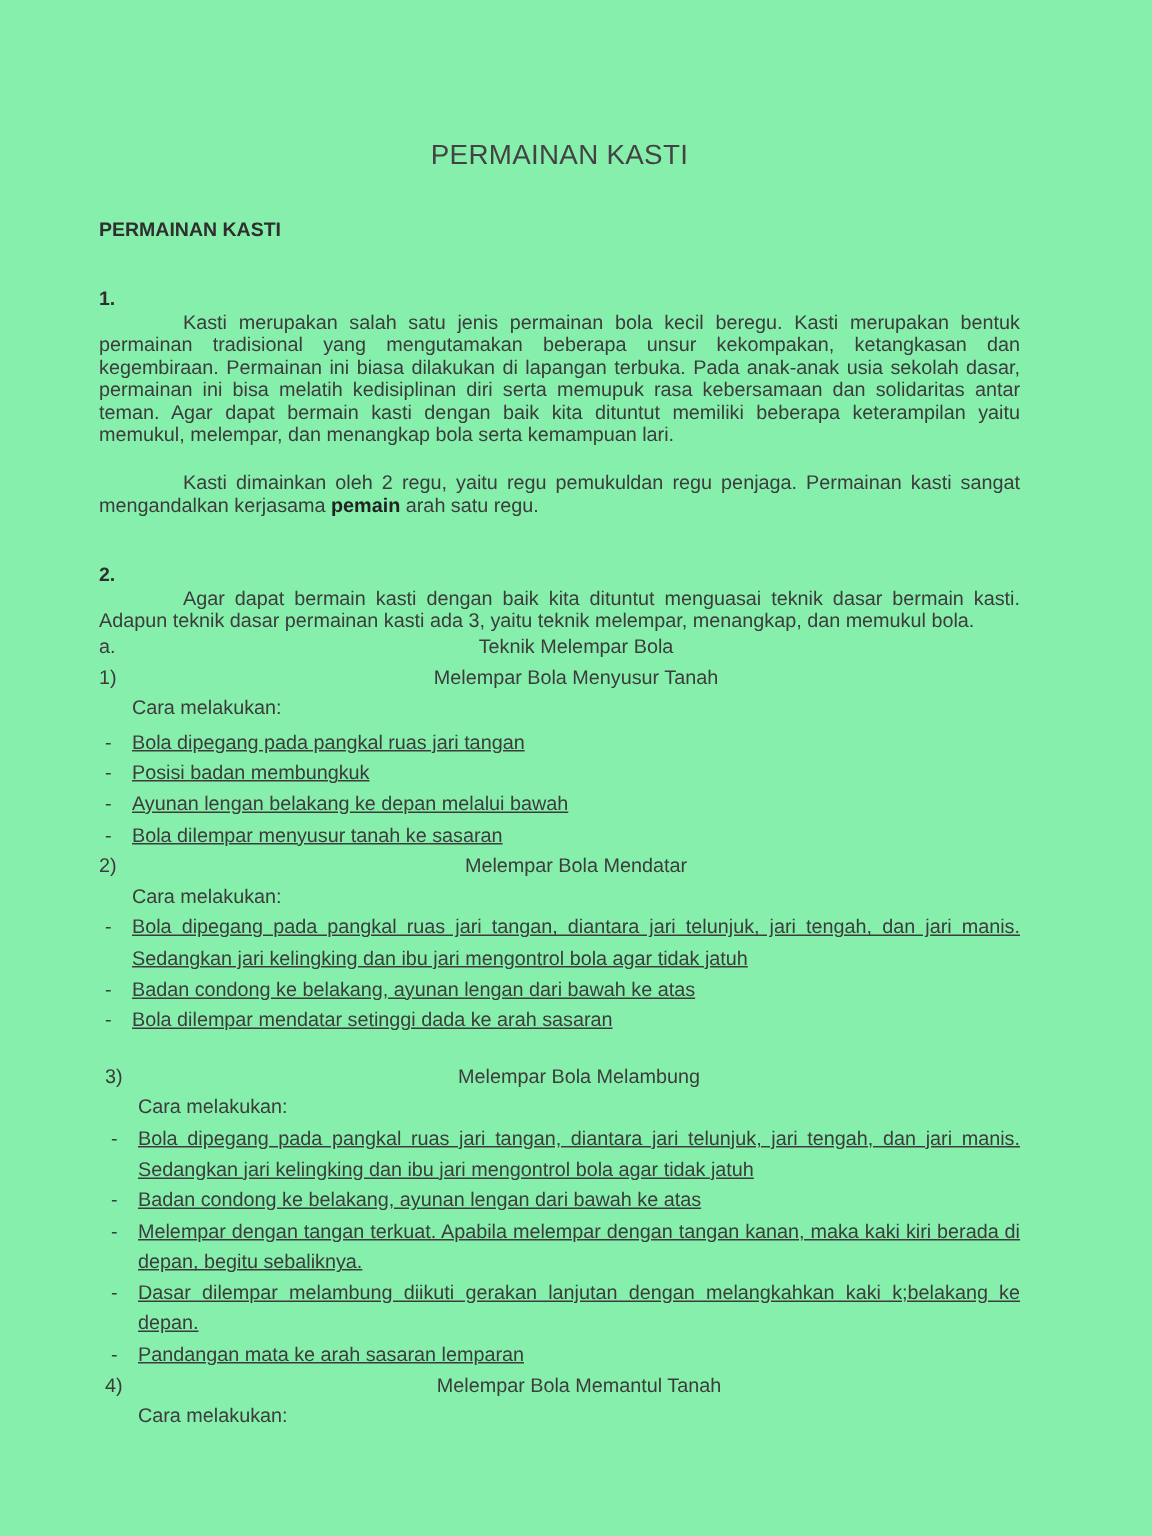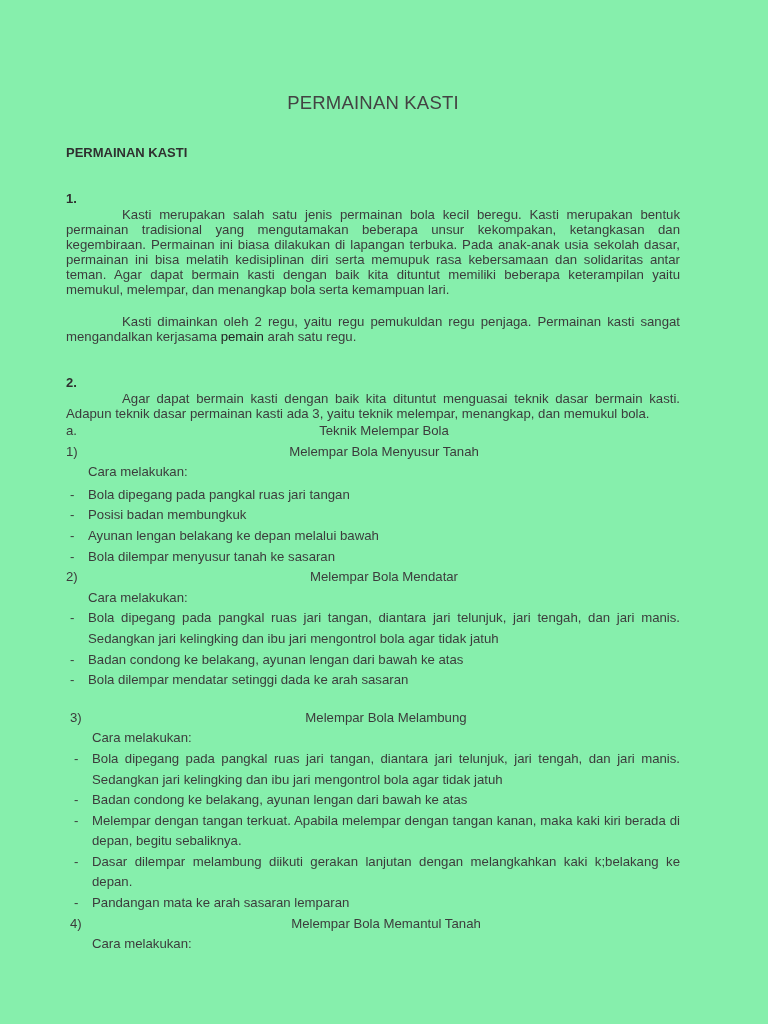"pemain" .para b { font-weight: normal -> bold }
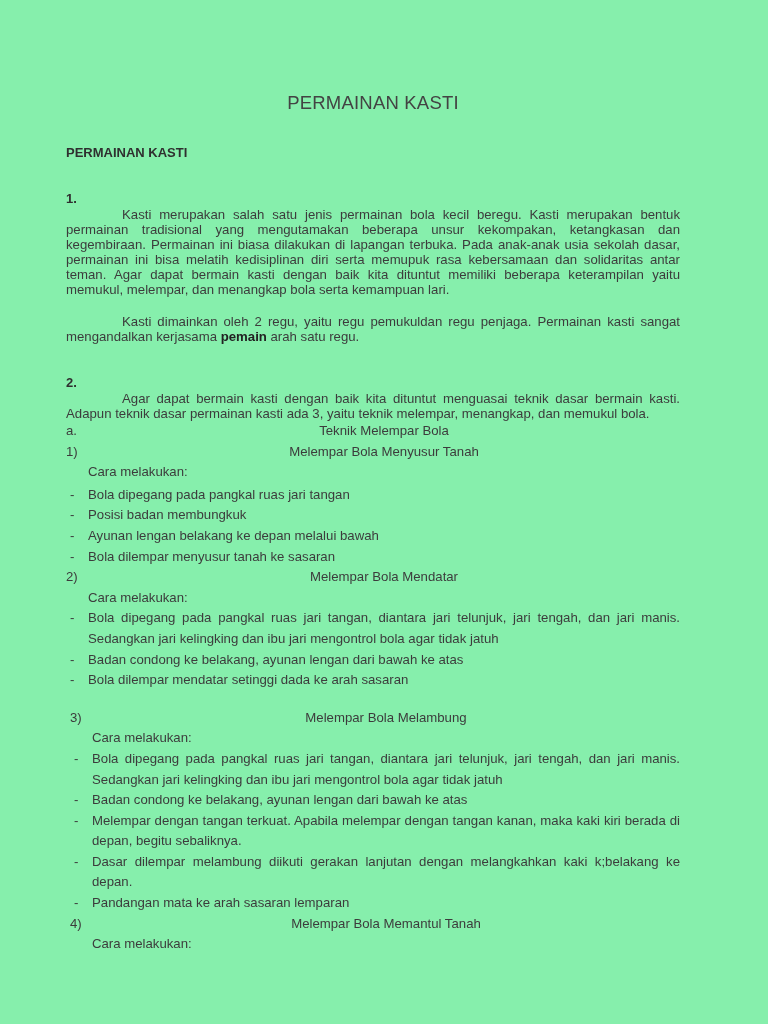"Bola dipegang pada pangkal ruas" .dash .bd { text-decoration: none -> underline }
